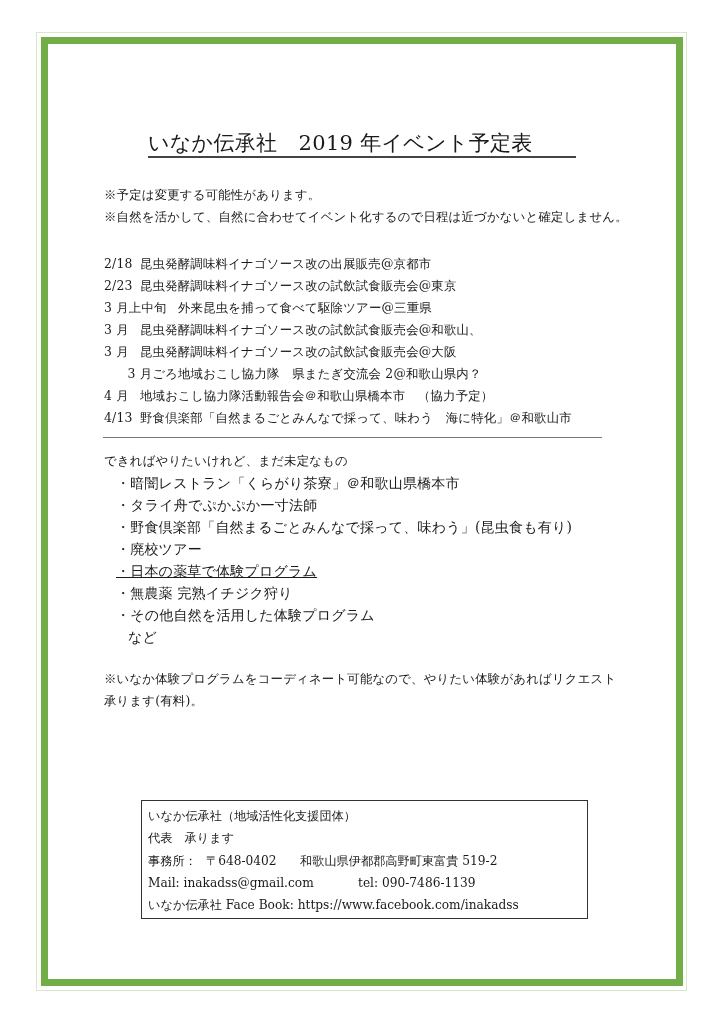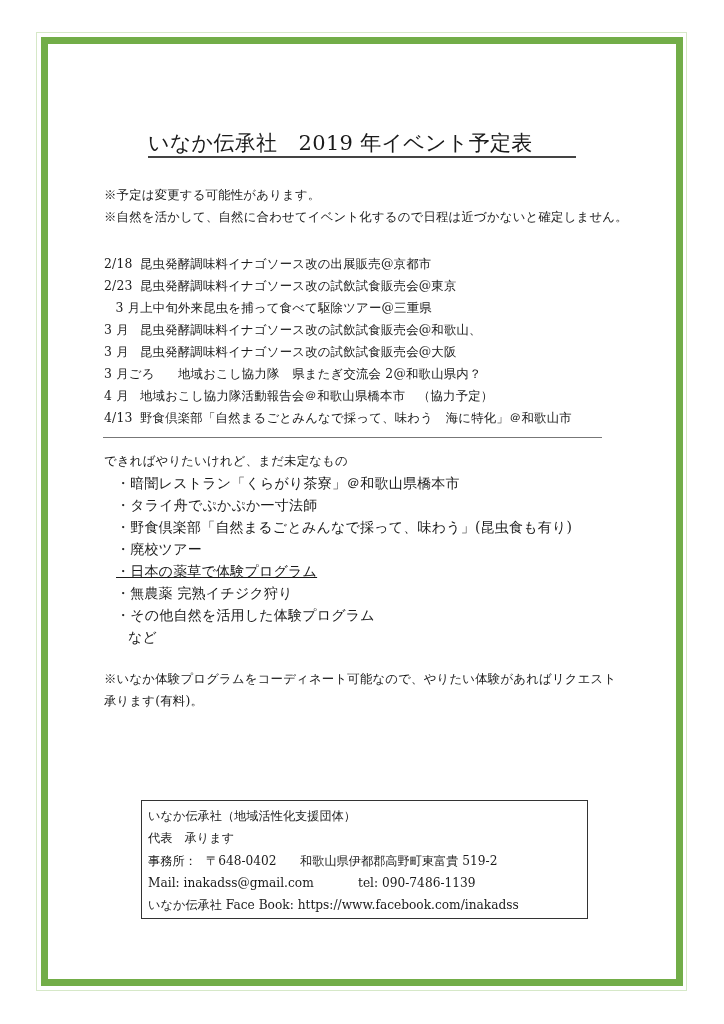"3 月上中旬" span { text-align: right -> none }
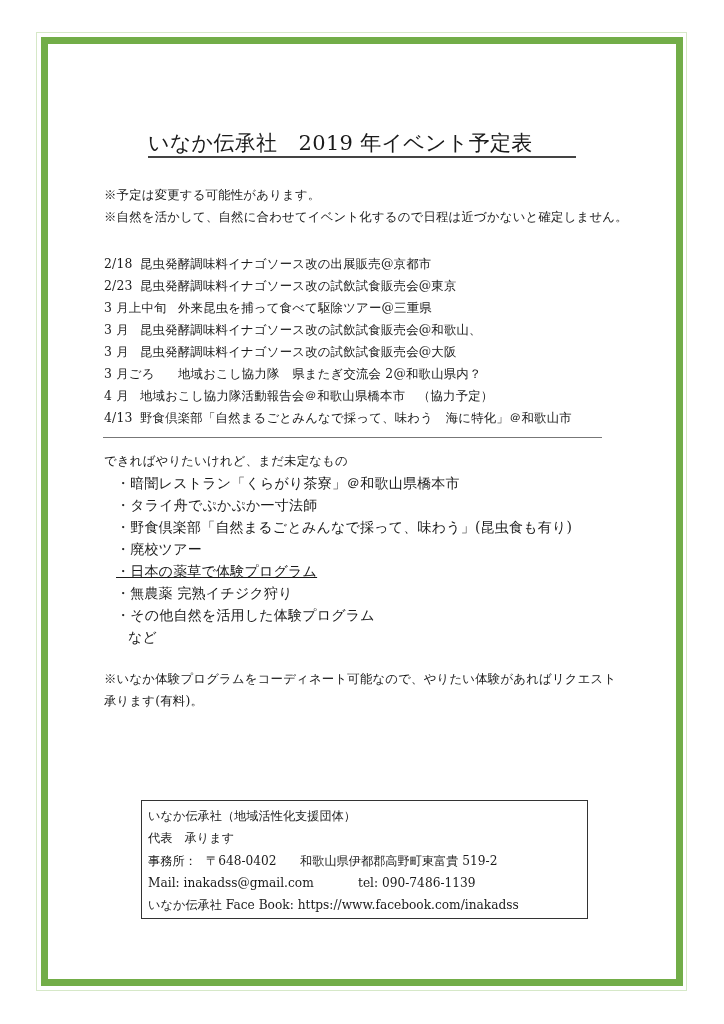"3 月ごろ" span { text-align: none -> right }
